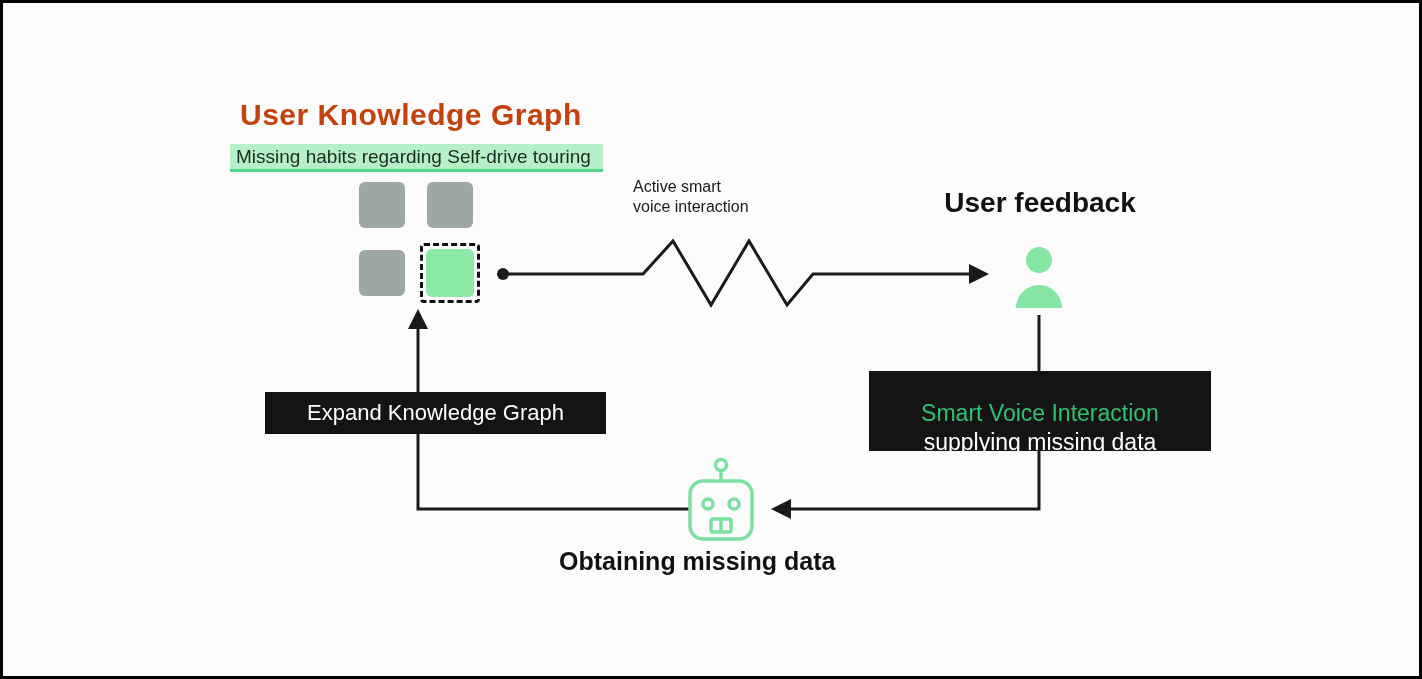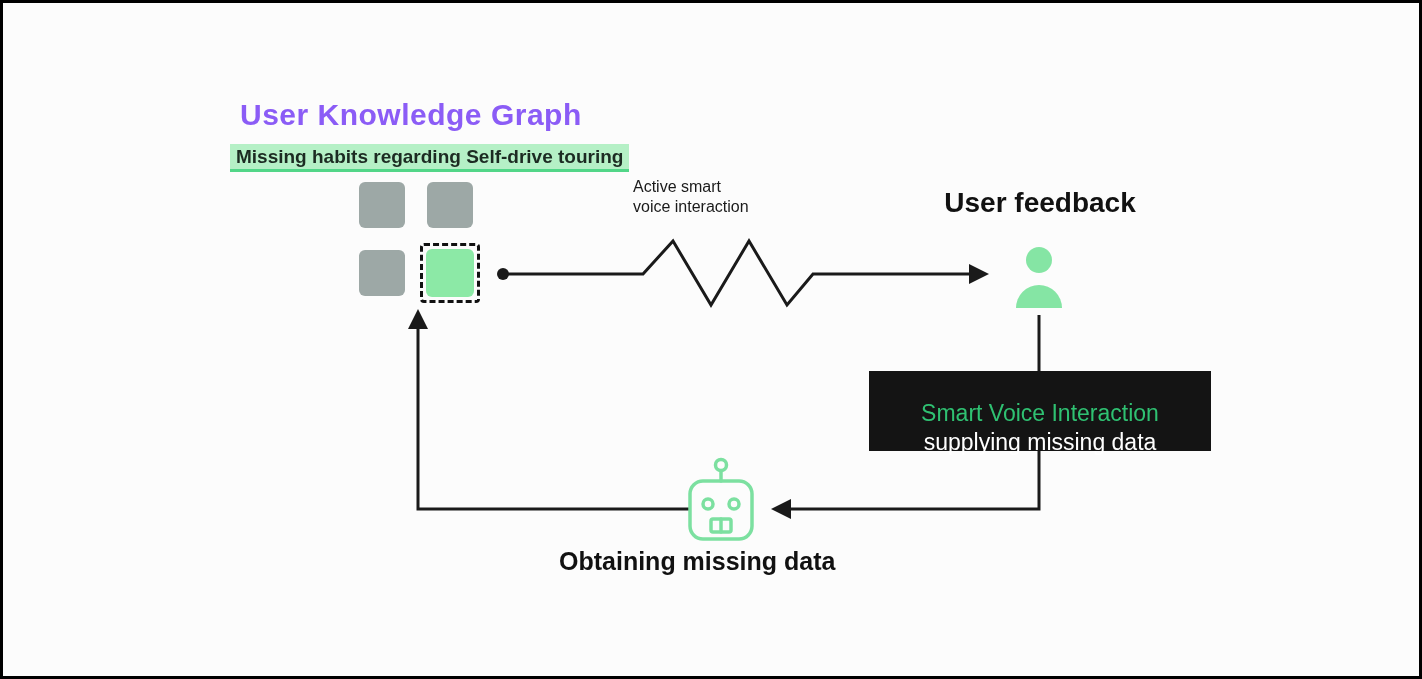"User Knowledge Graph" .kg-title { color: #8b5cf6 -> #c2410c }
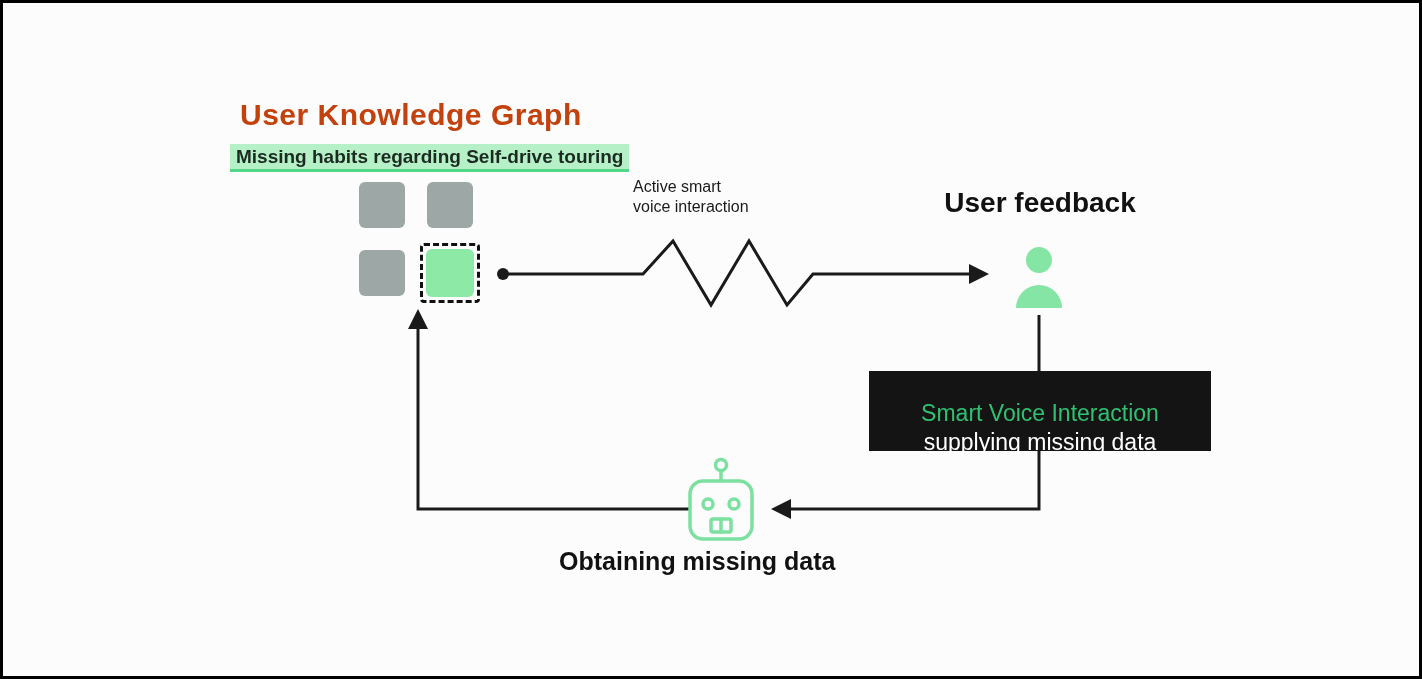"Missing habits regarding Self-drive" .kg-subtitle { font-weight: bold -> normal; padding: 2px 6px 1px 6px -> 2px 12px 1px 6px }
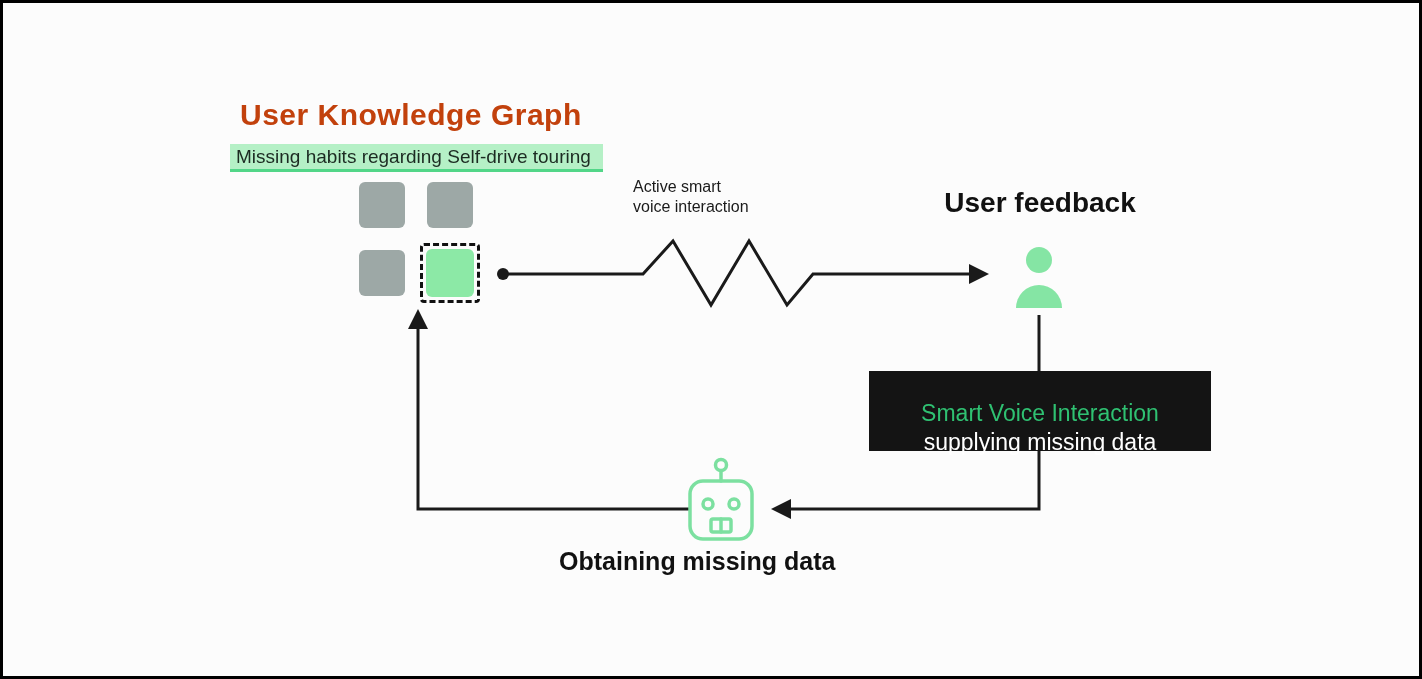"Expand Knowledge Graph" div.abs { html: none -> <div>Expand Knowledge Graph</div> }
